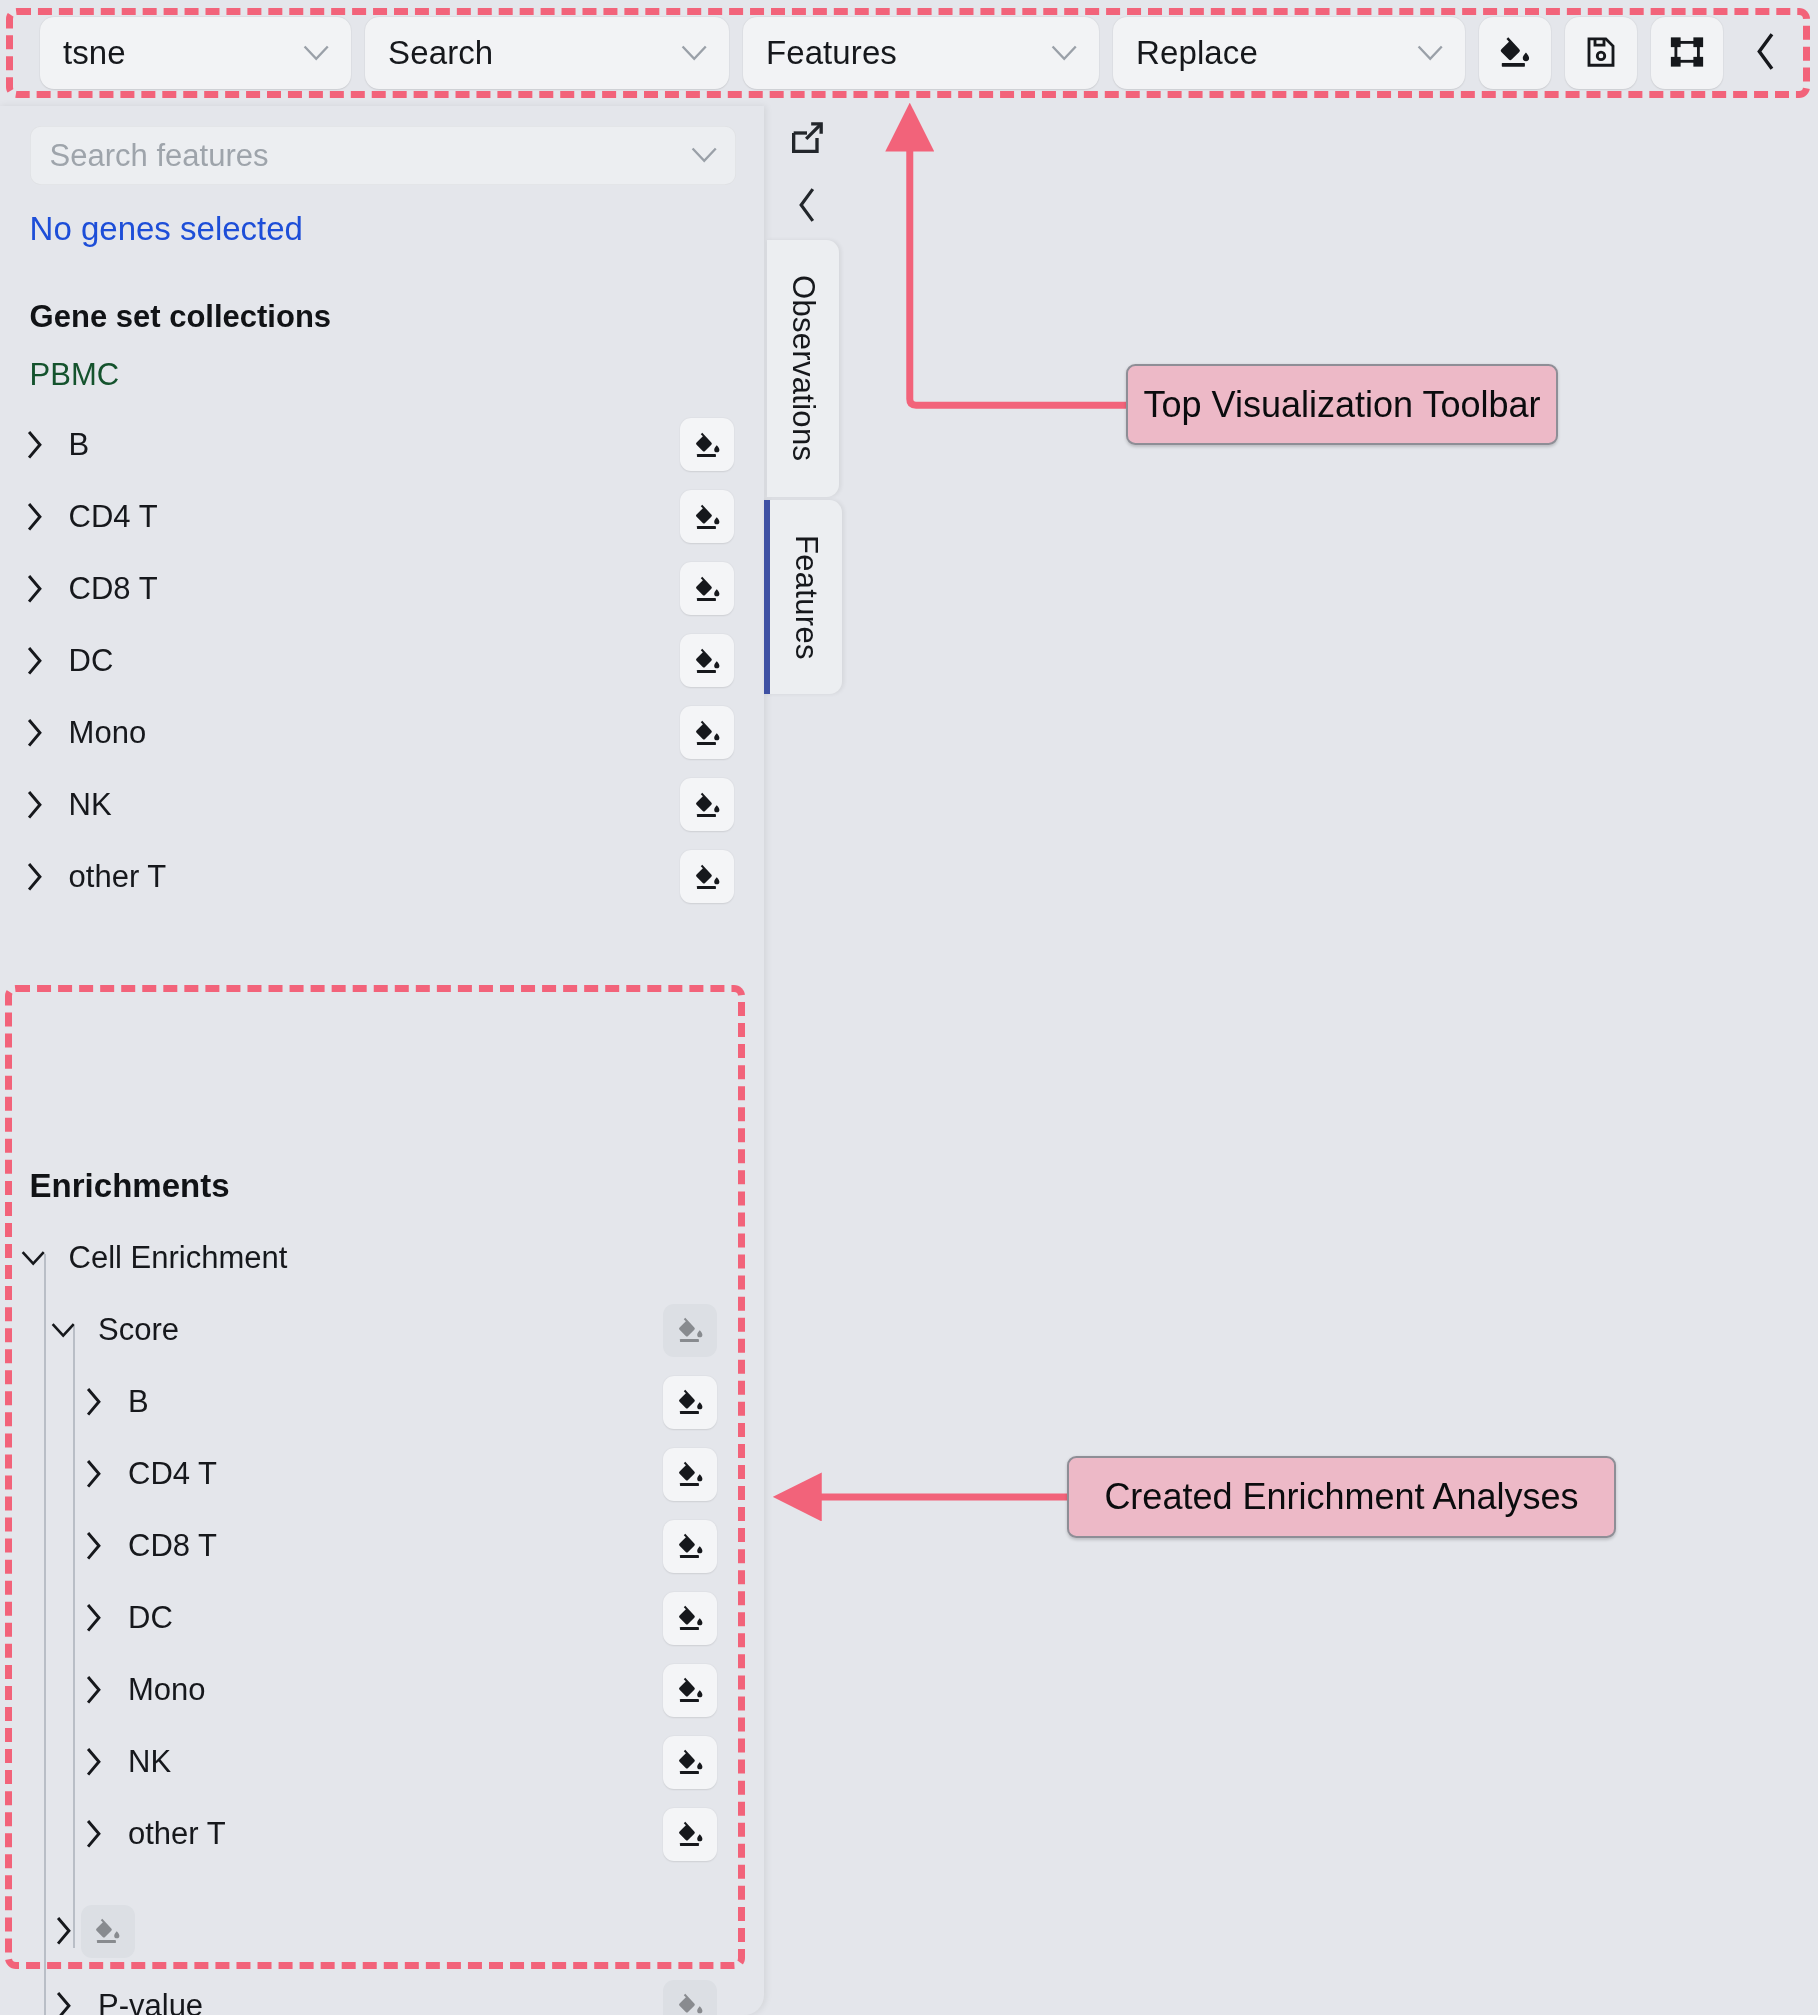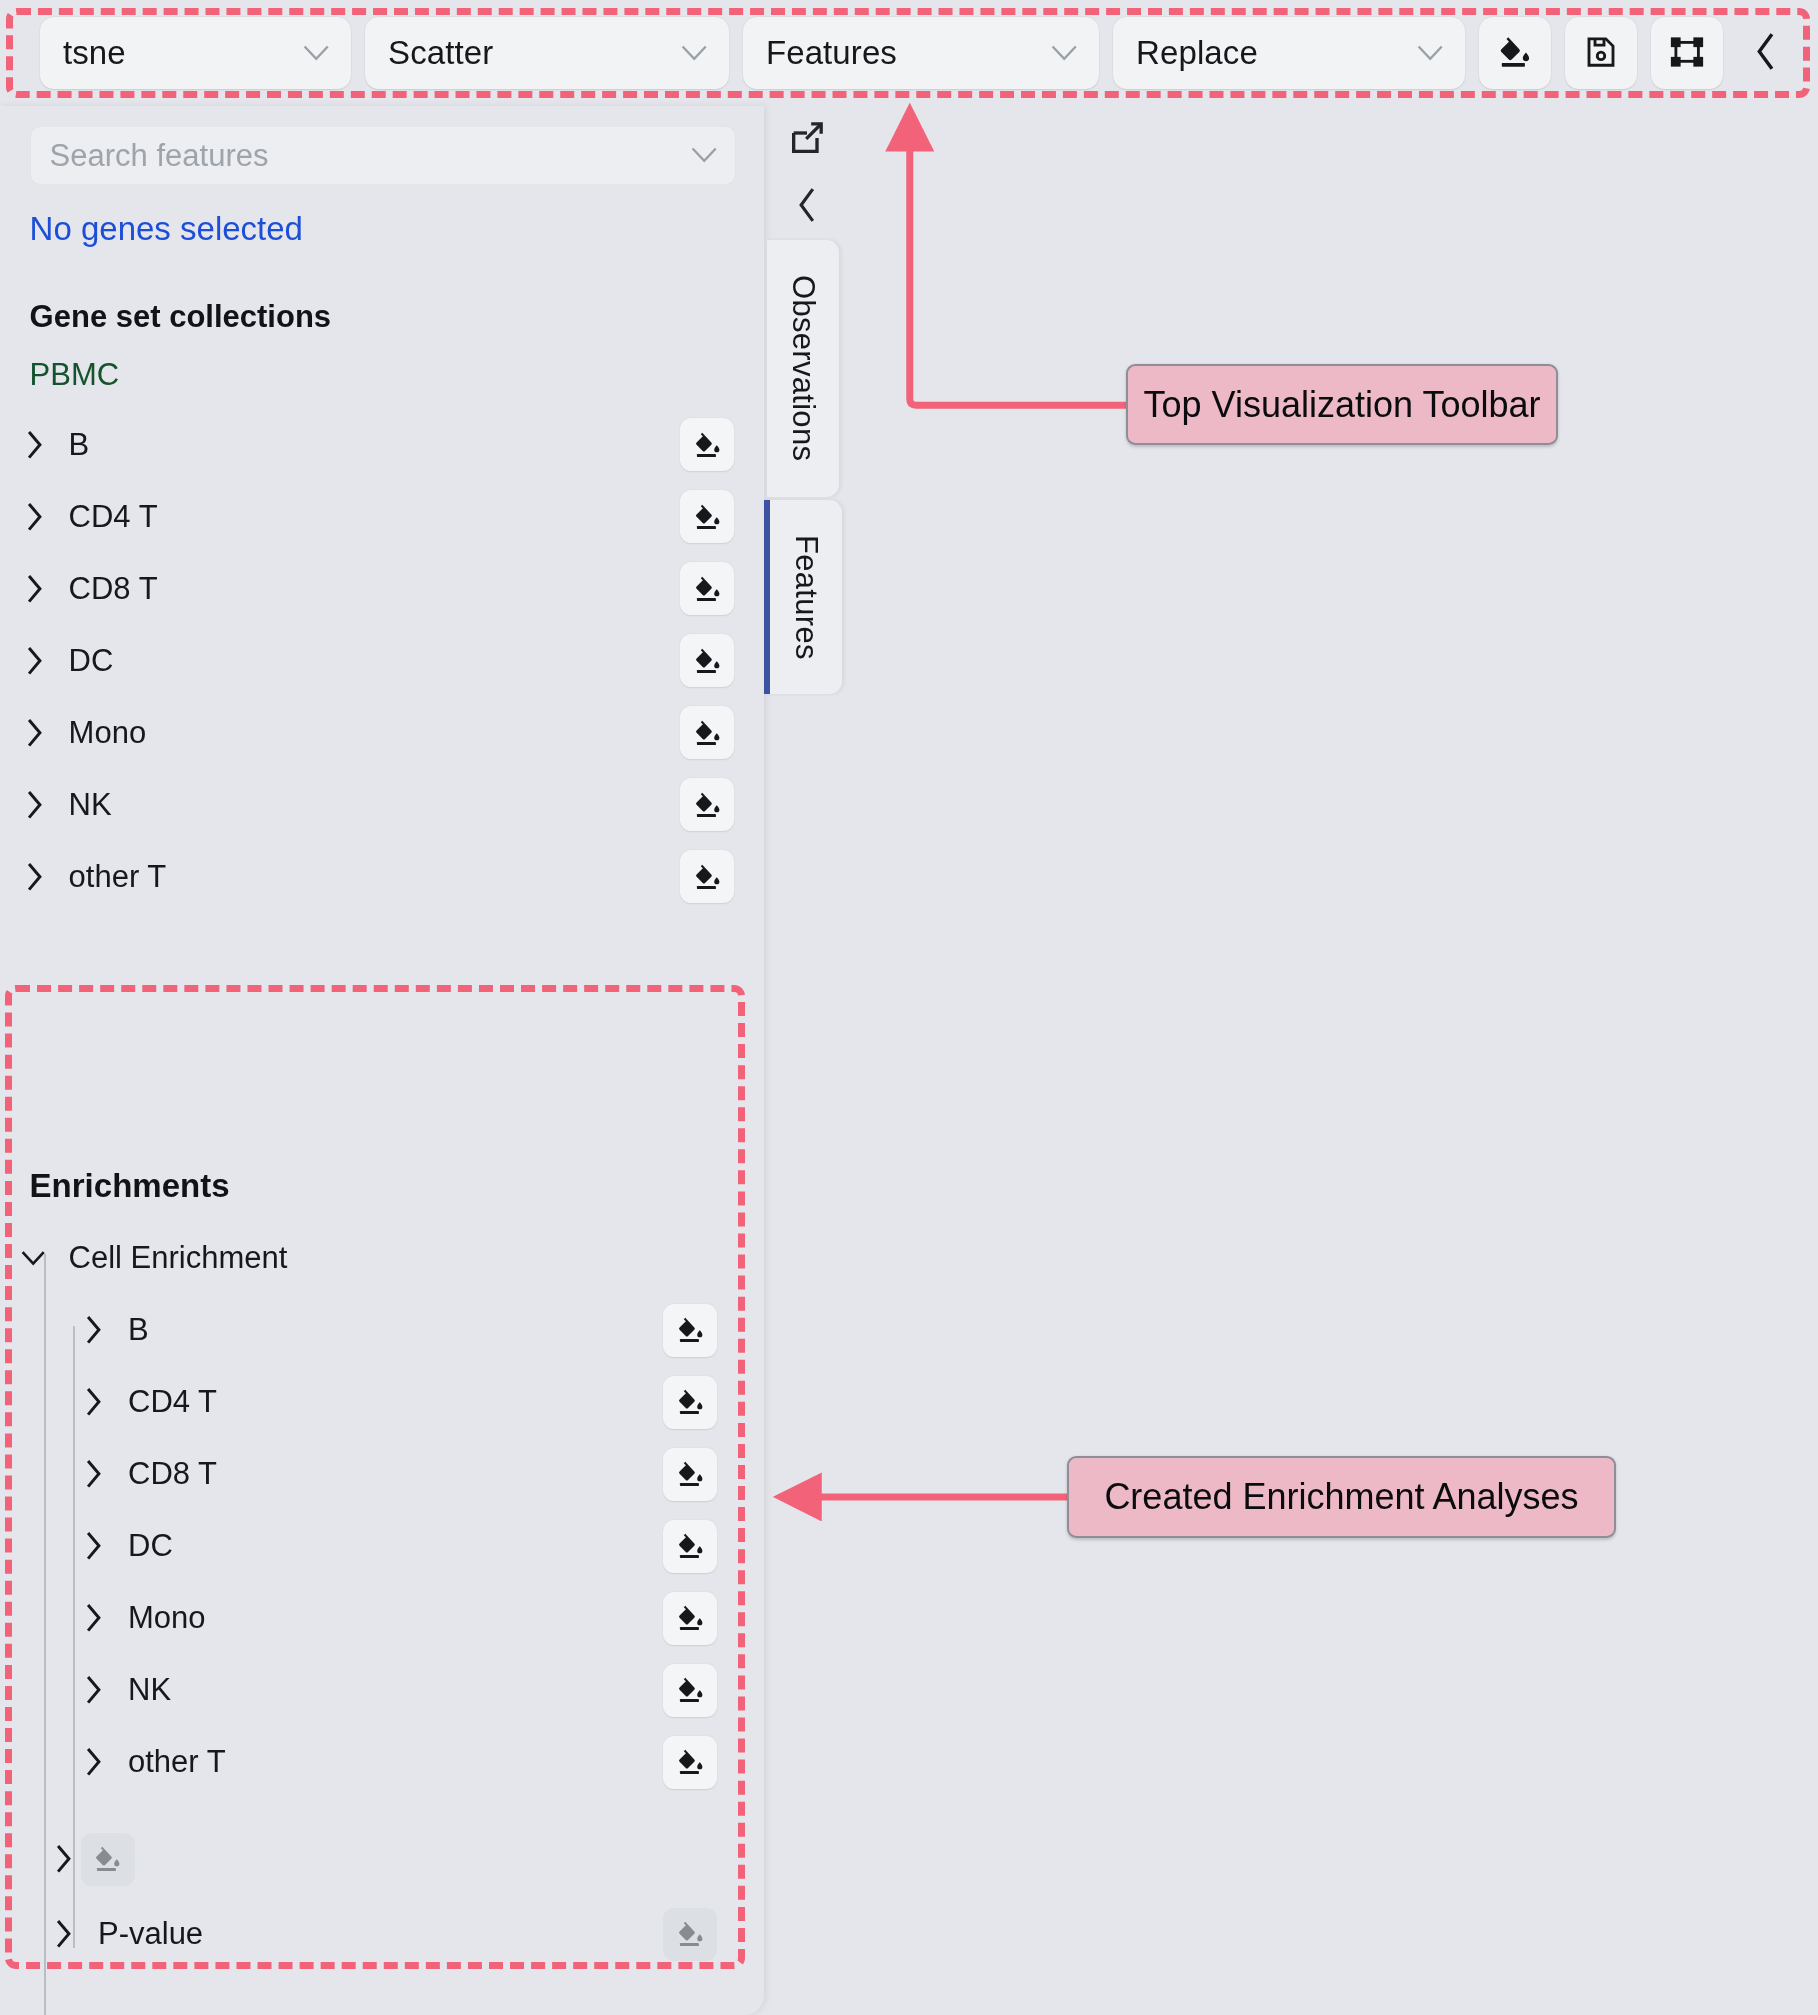"Scatter" span.lbl { text: Scatter -> Search }
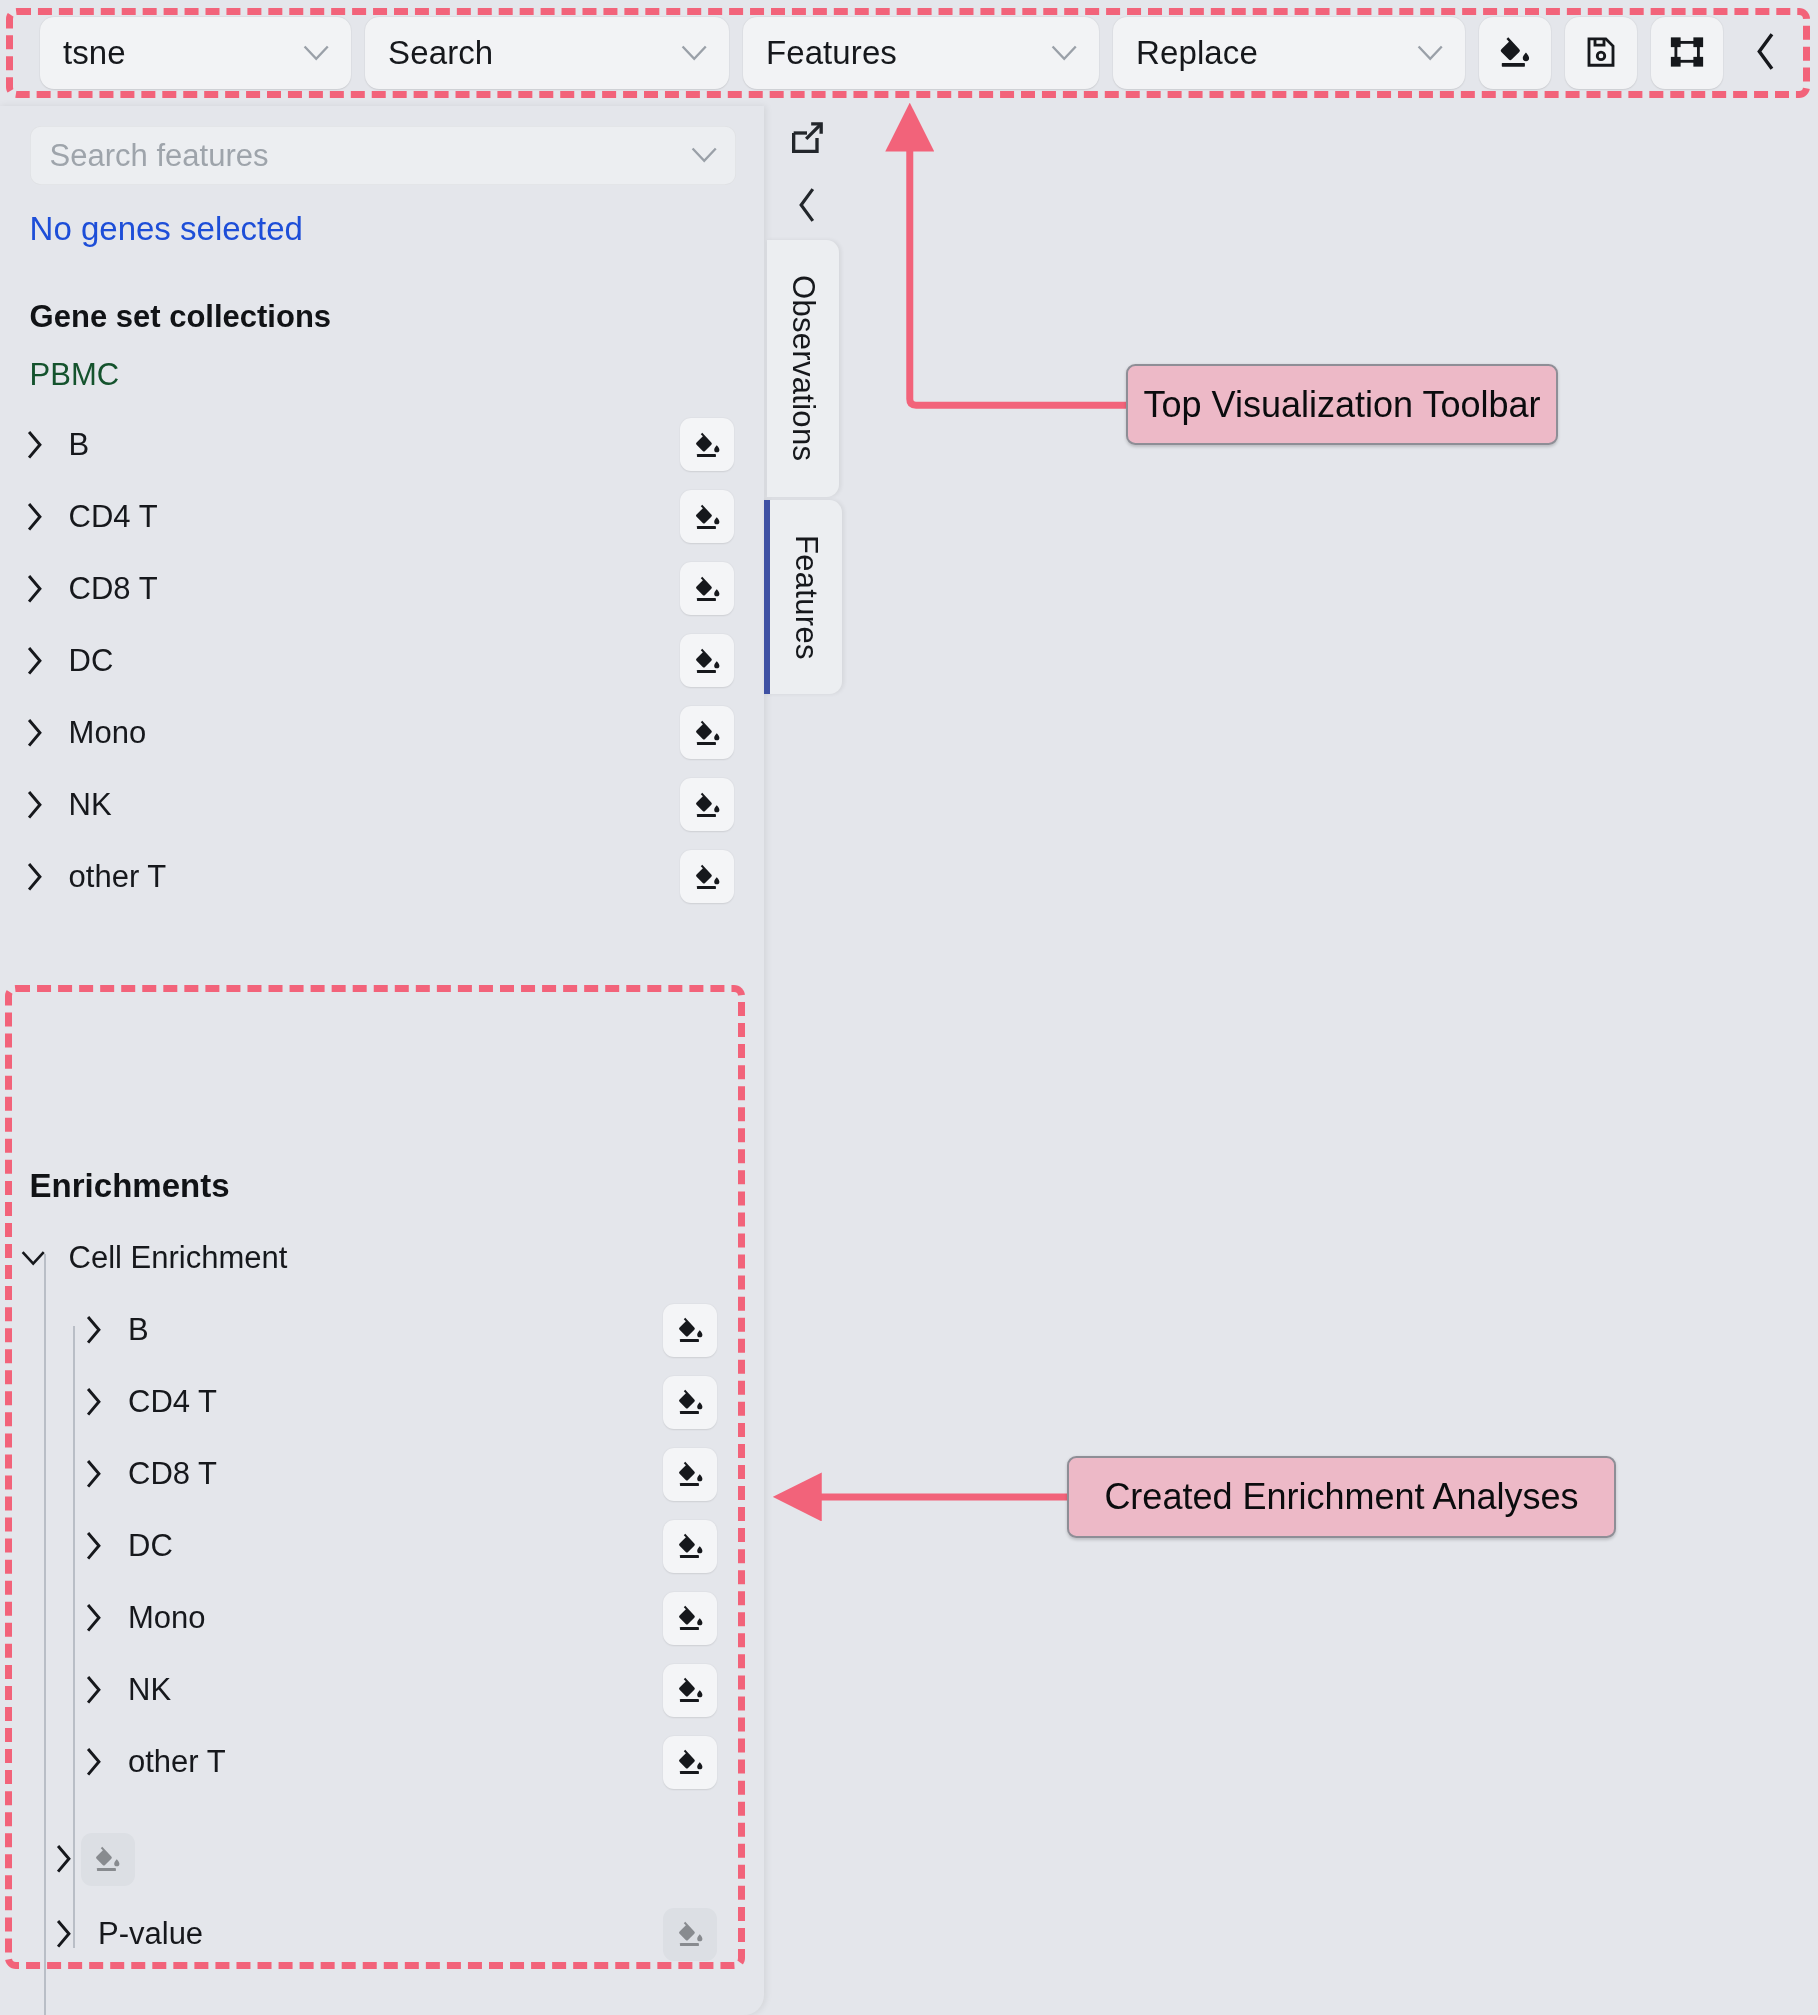"Score" div.tree-row { html: none -> <div> <span> <svg> <path></path> </svg> </span> <span>Score</span> <span> <svg> <path></path> <path></path> <rect></rect> </svg> </span> </div> }
